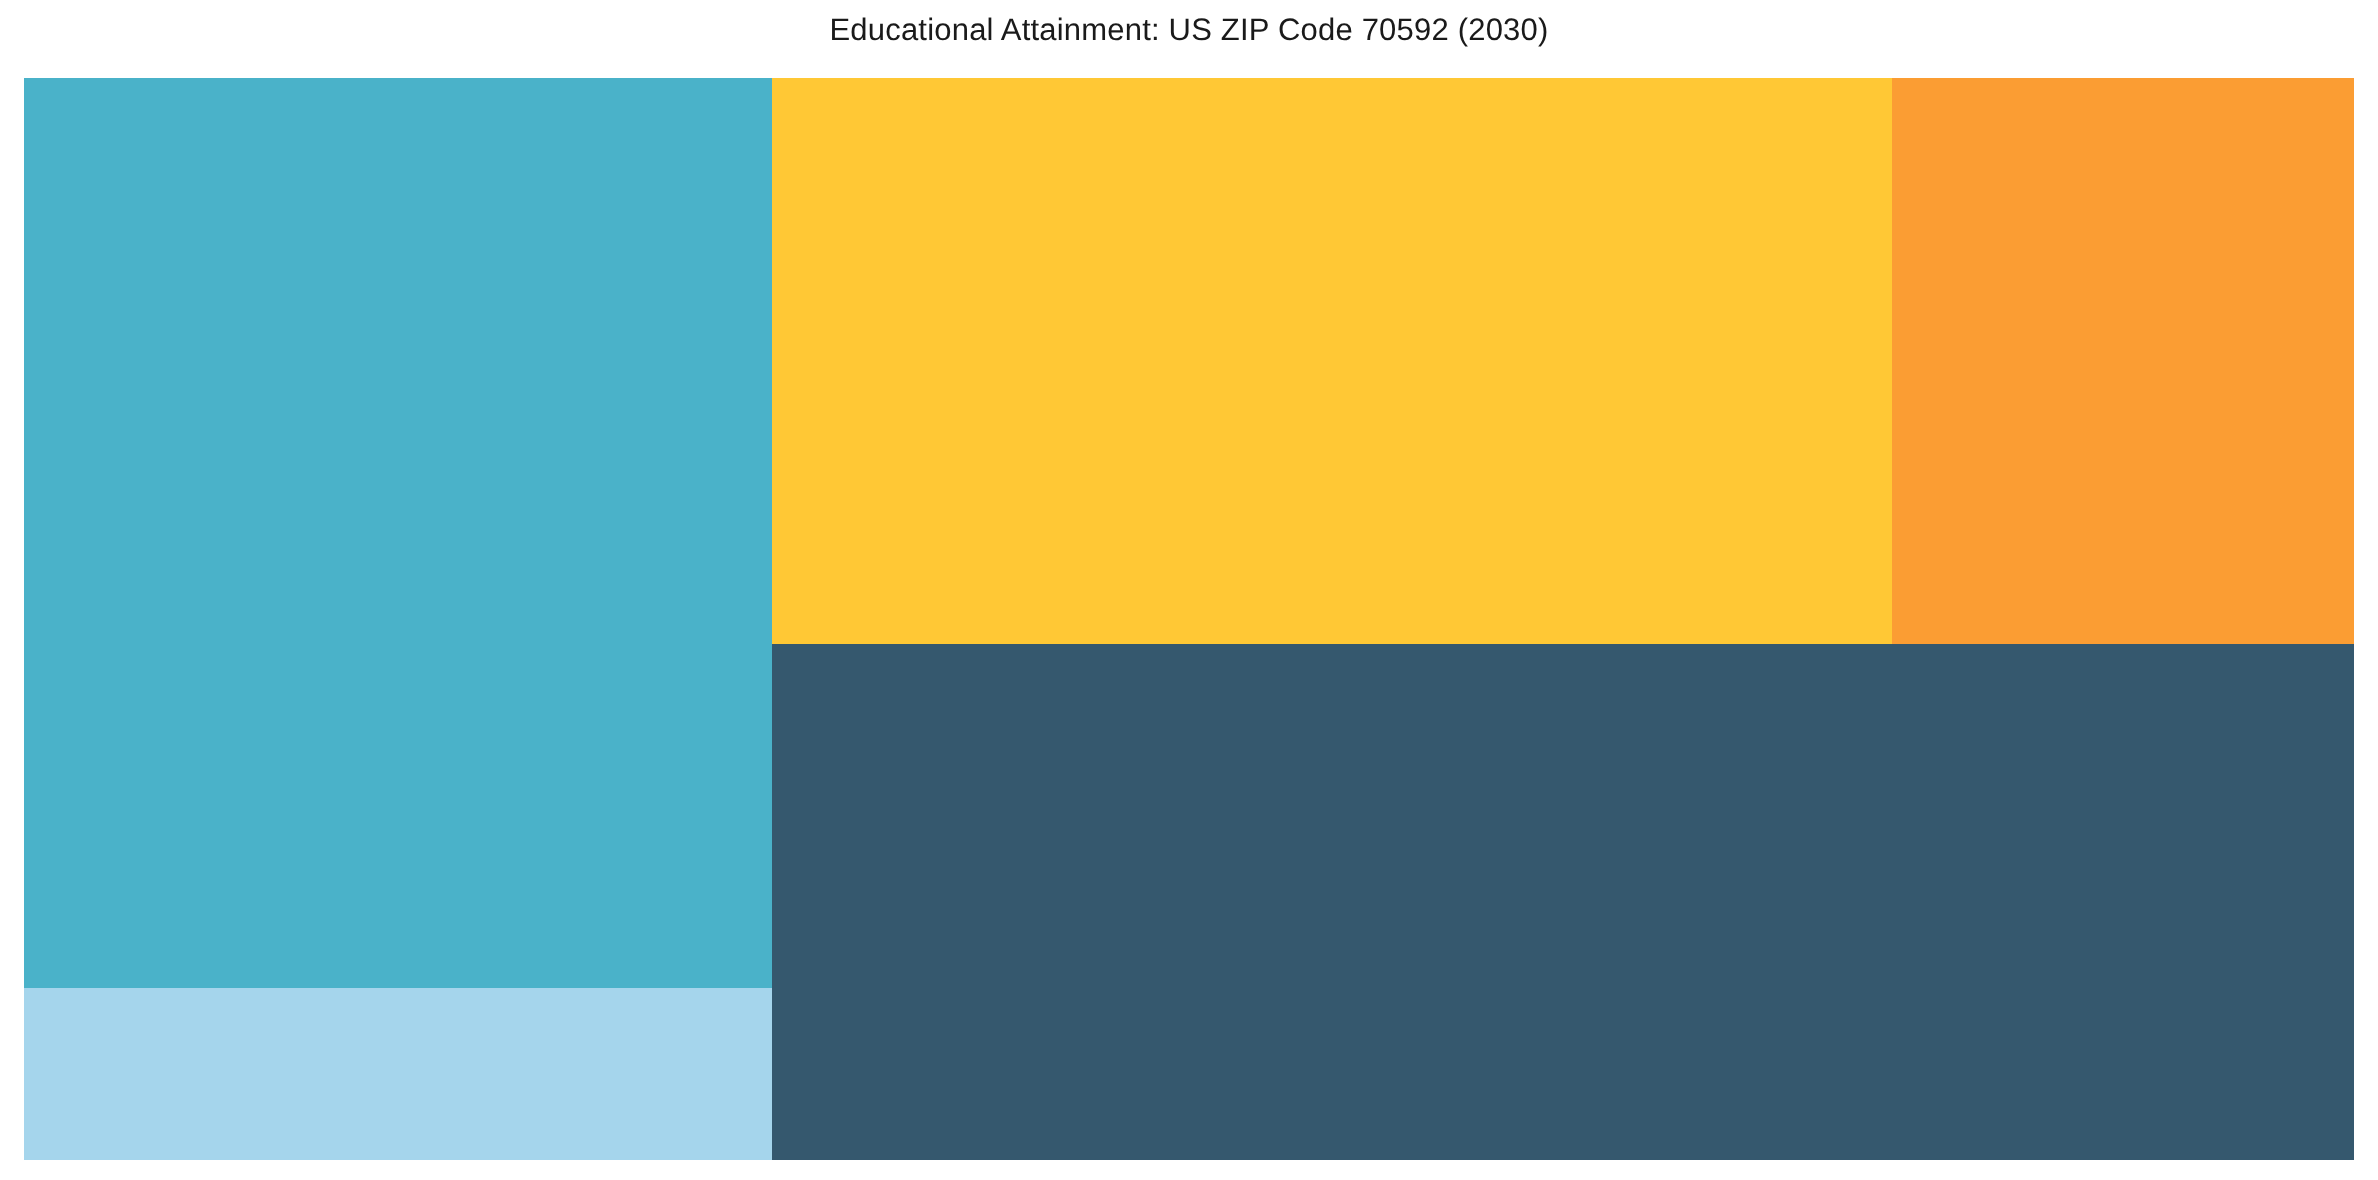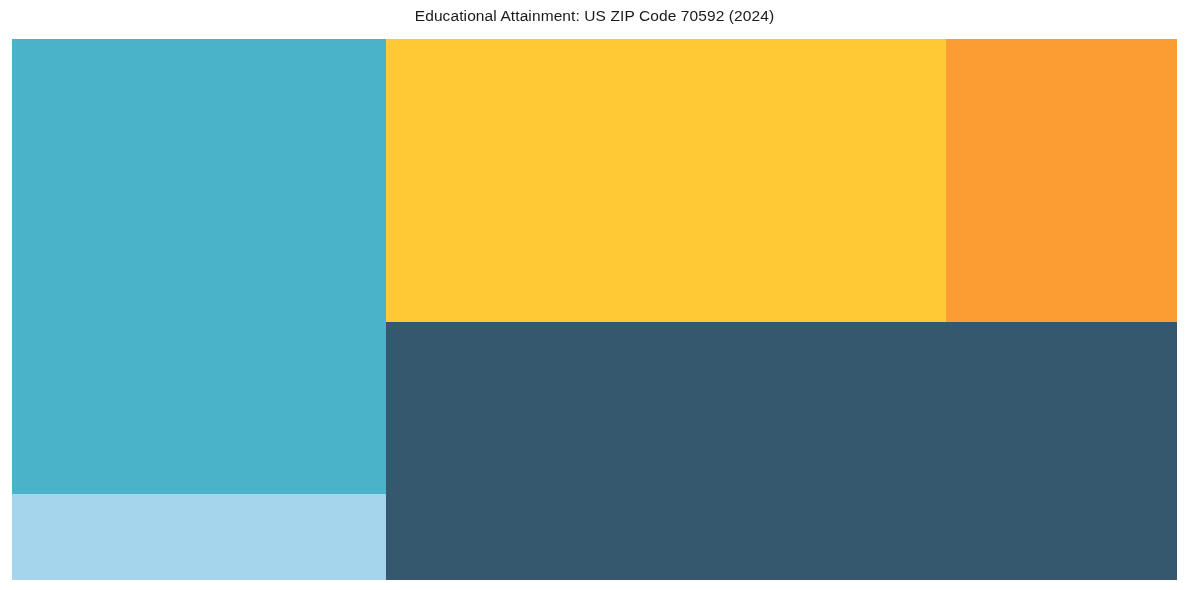"Educational Attainment: US ZIP Code" div { text: 2024 -> 2030 }
